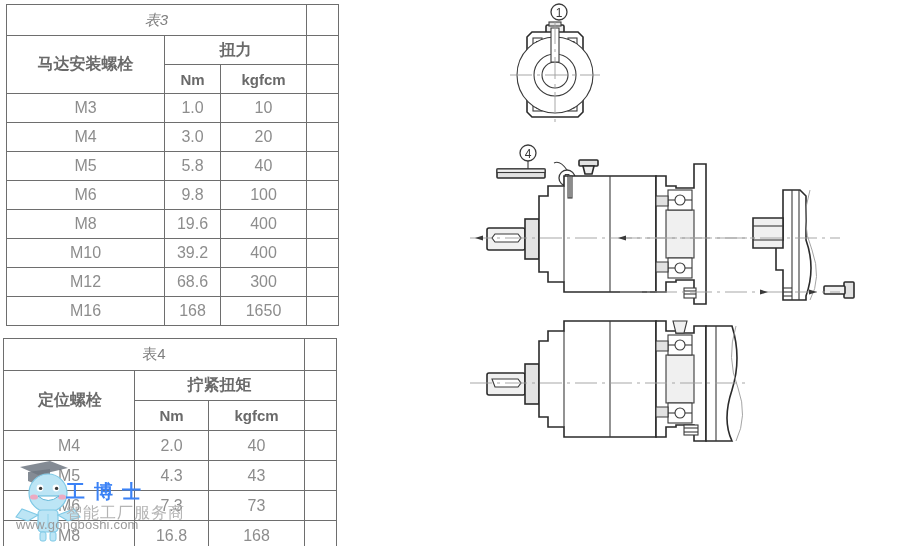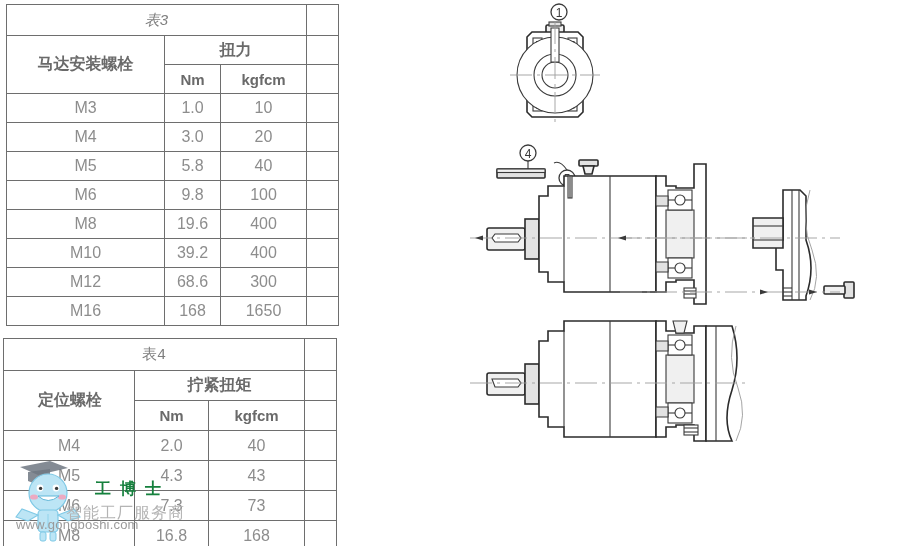"表4" #table4 tr.title-row td { font-family: Liberation Mono, monospace -> none }
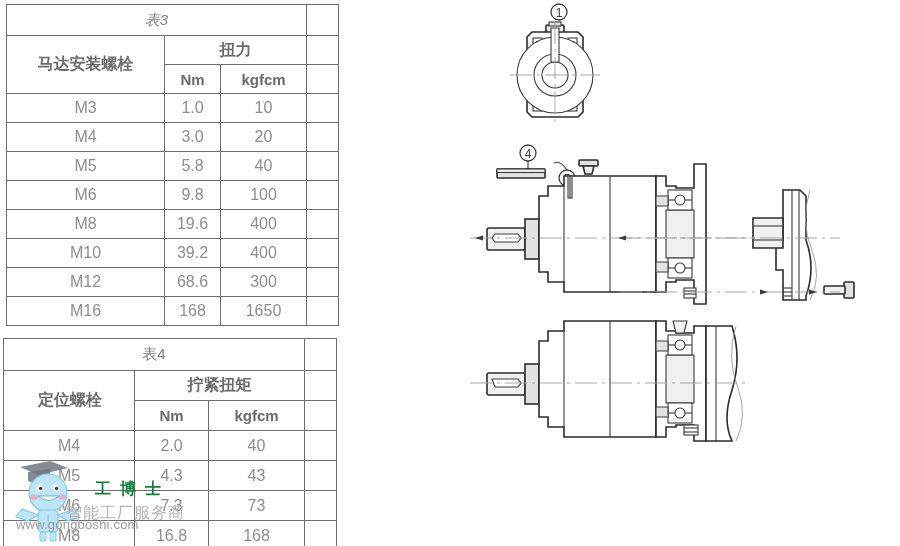"工博士" #watermark .wm-brand { color: #15803d -> #3b82f6; font-size: 16px -> 19px; padding-left: 29px -> none }
